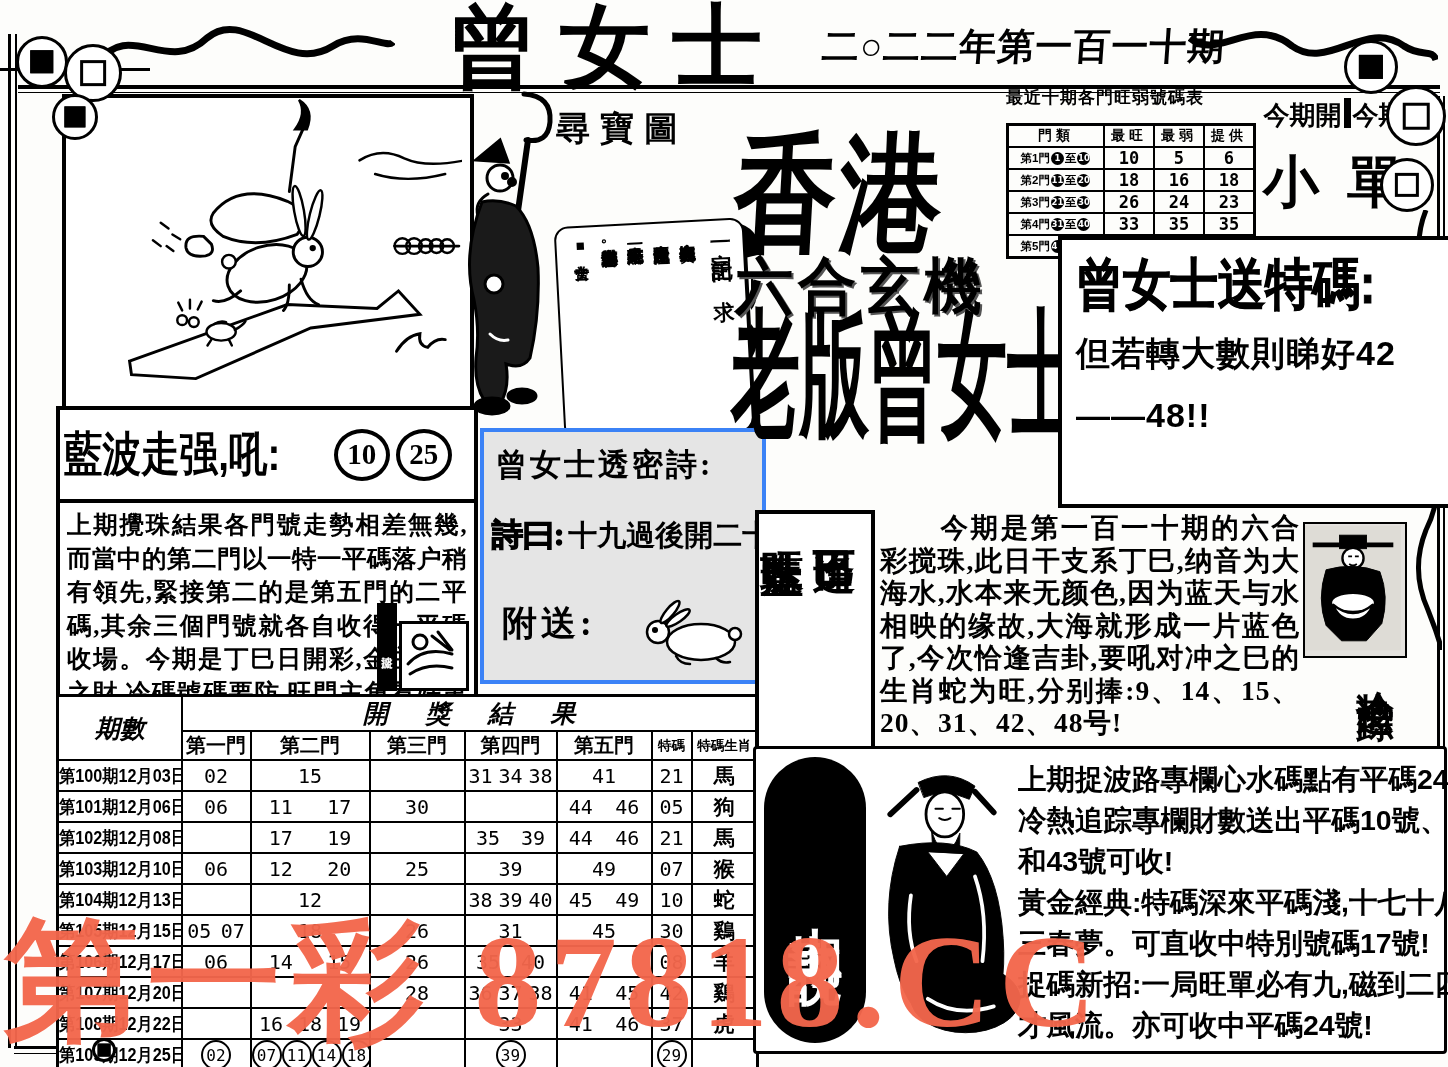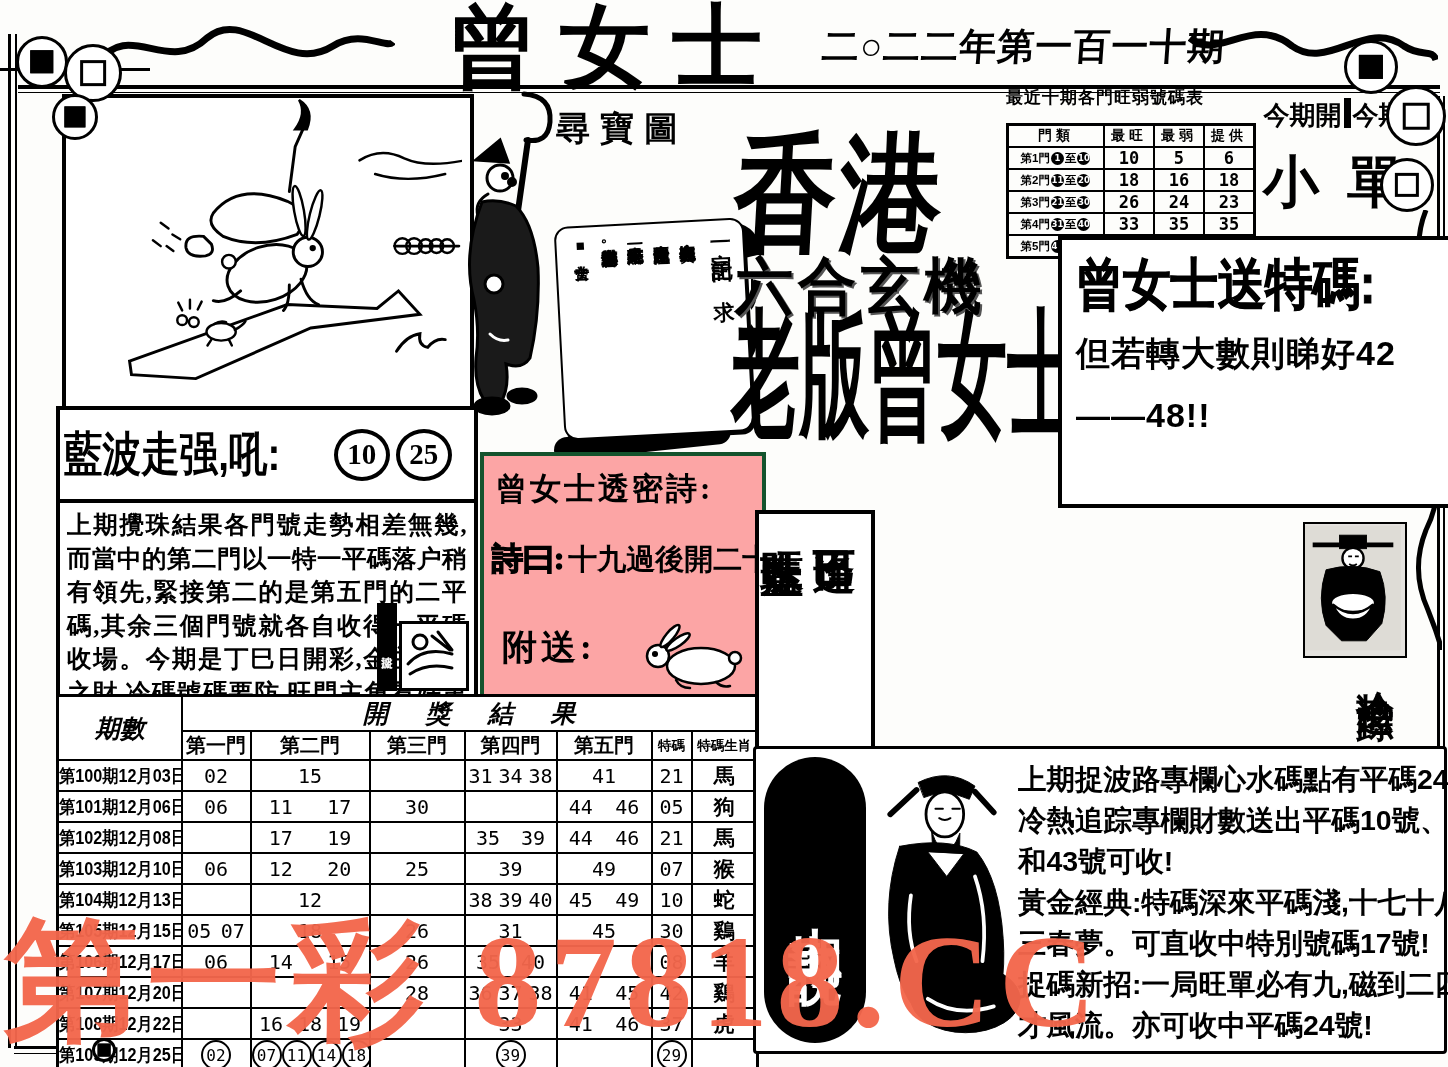"曾女士透密詩:" #poem-box { background: #fca5a5 -> #e5e5e5; border: 4px solid #14532d -> 4px solid #3b82f6; top: 452px -> 428px }
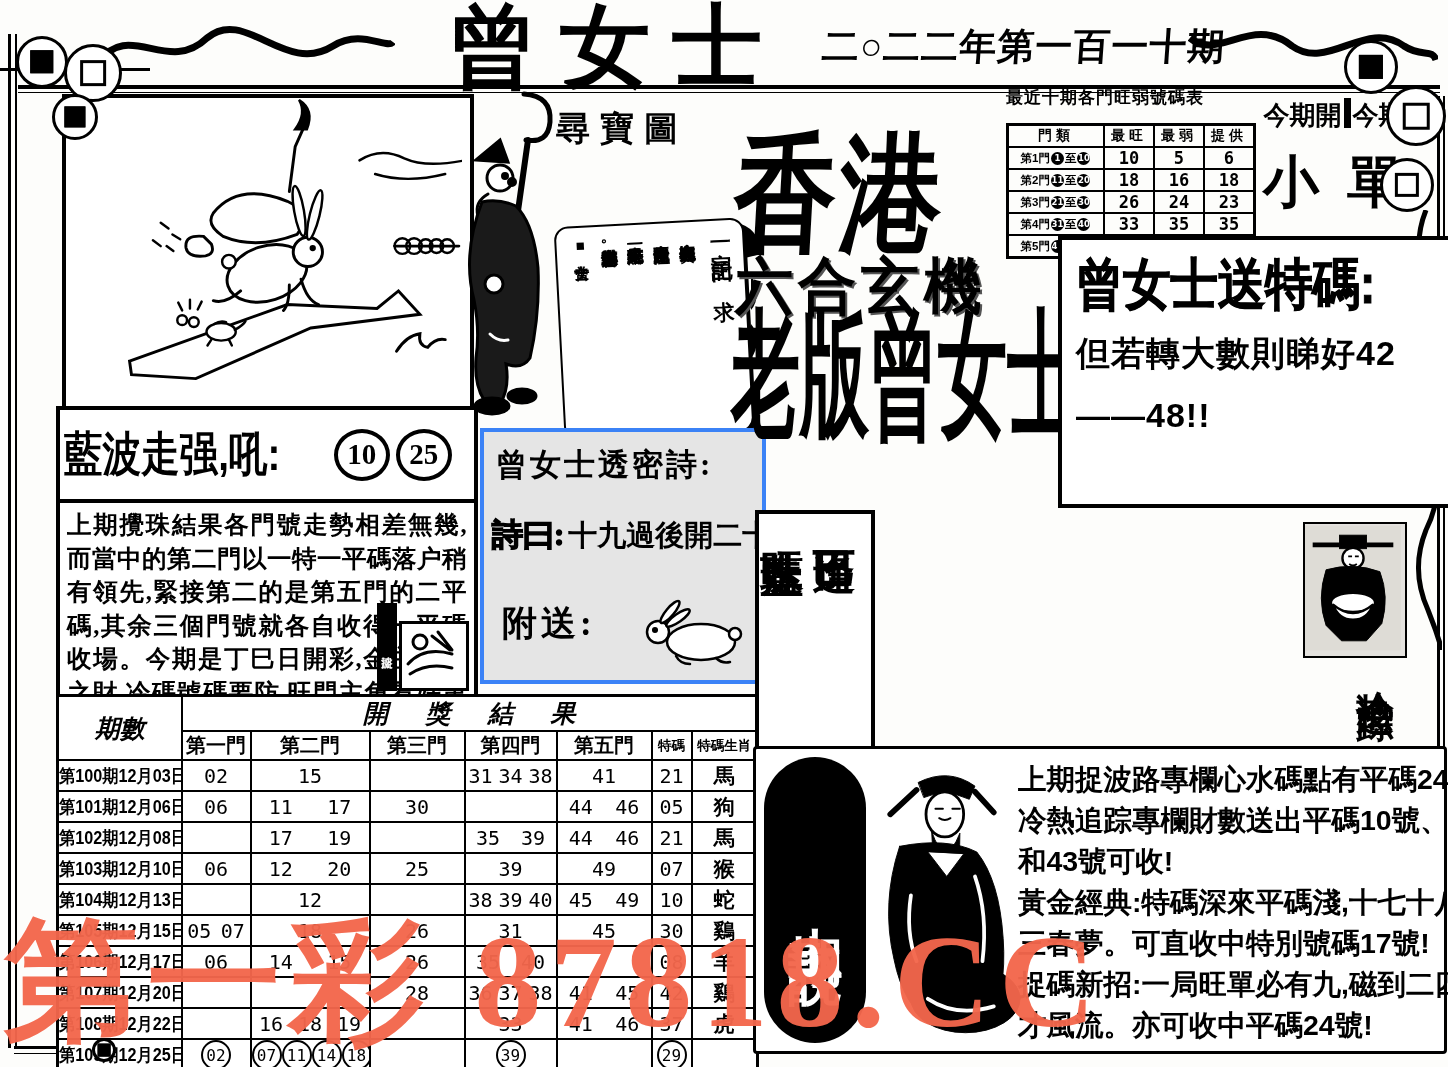"今期是第一百一十期的六合彩搅珠,此日干支系丁巳,纳音为大海水,水本来无颜色,因为" div.abs { html: none -> <div>今期是第一百一十期的六合彩搅珠,此日干支系丁巳,纳音为大海水,水本来无颜色,因为蓝天与水相映的缘故,大海就形成一片蓝色了,今次恰逢吉卦,要吼对冲之巳的生肖蛇为旺,分别捧:9、14、15、20、31、42、48号!</div> }
